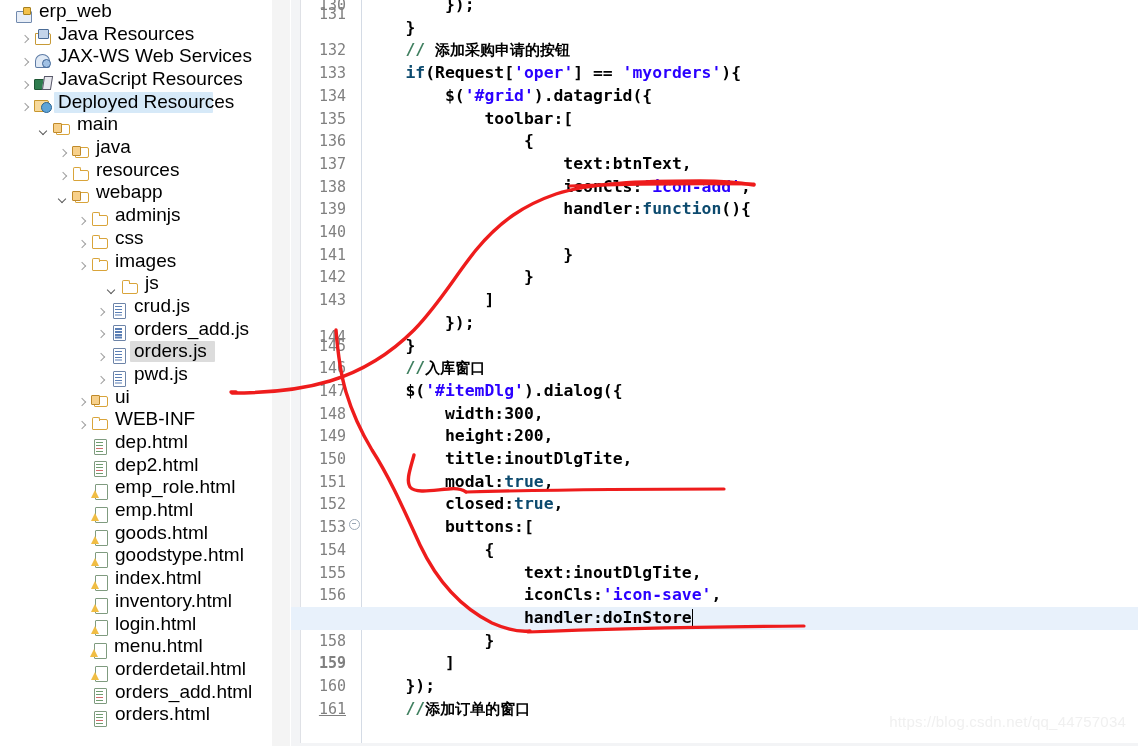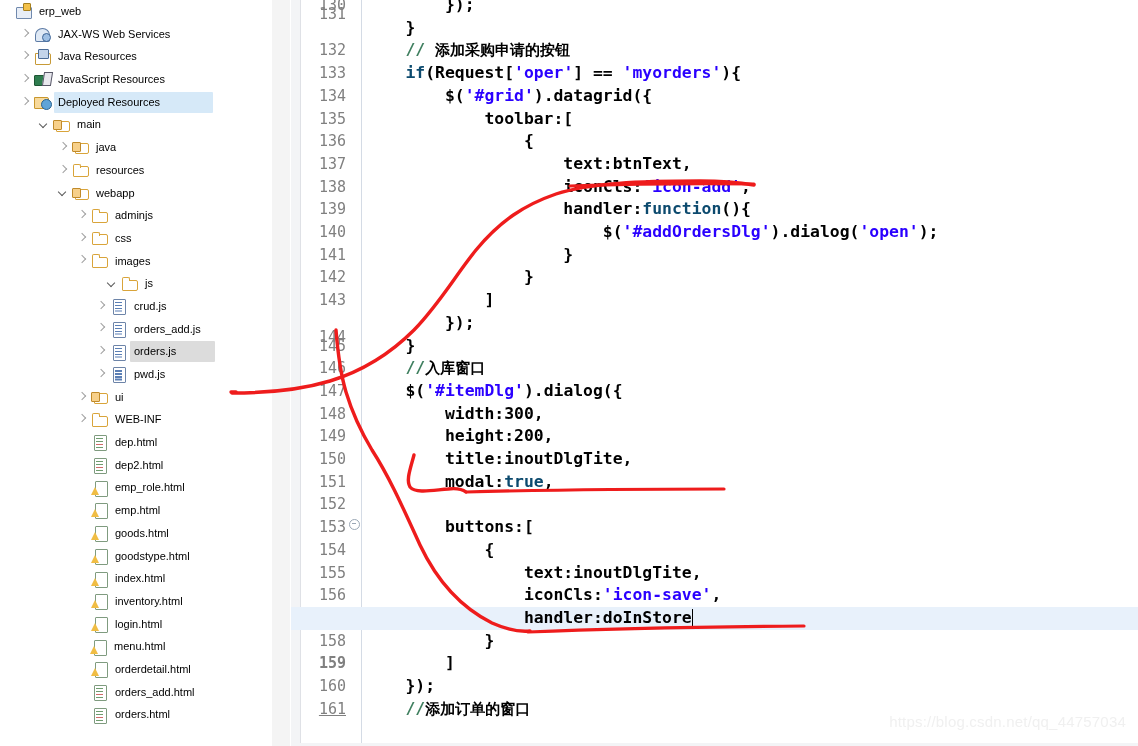"erp_web" .tree-row { align-items: center -> flex-end; font-size: 11px -> 19px }
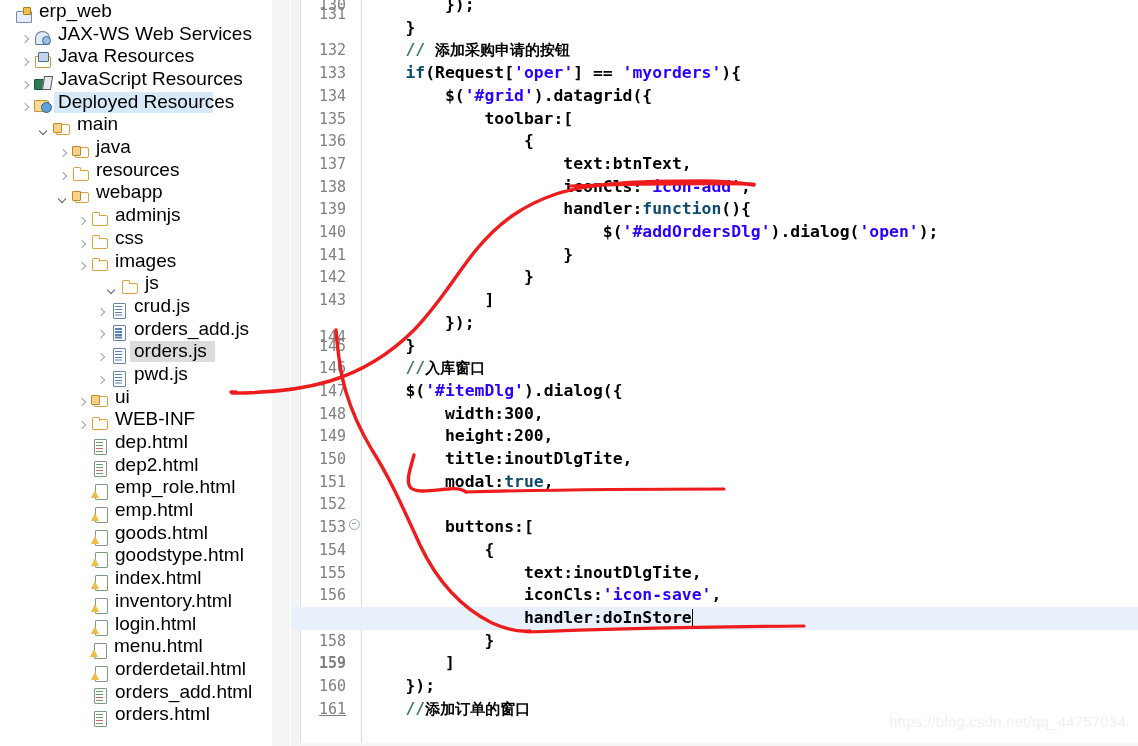"JAX-WS Web Services" div.tree-row { order: before "Java Resources" -> after "Java Resources" }
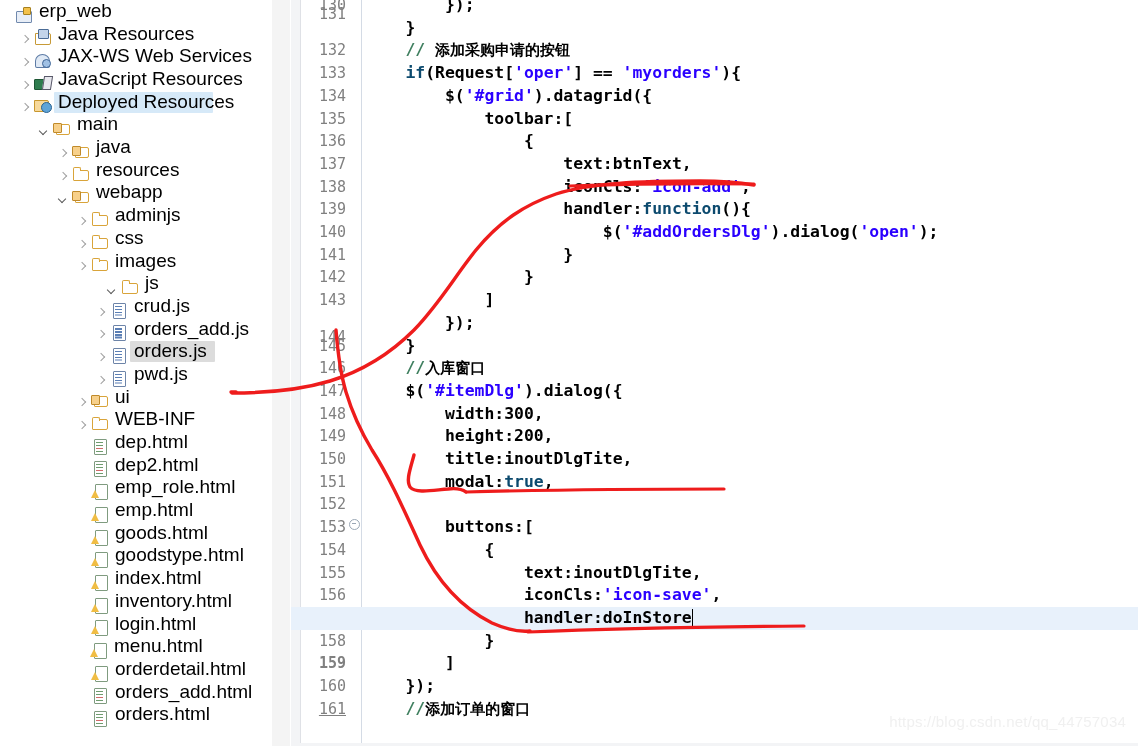"$('#addOrdersDlg').dialog('open');" div.cline { html: <div><span><span> $(</span><span>'#addOrdersDlg'</span><span>).dialog(</span><span>'open'</span><span>);</span></span></div> -> none }
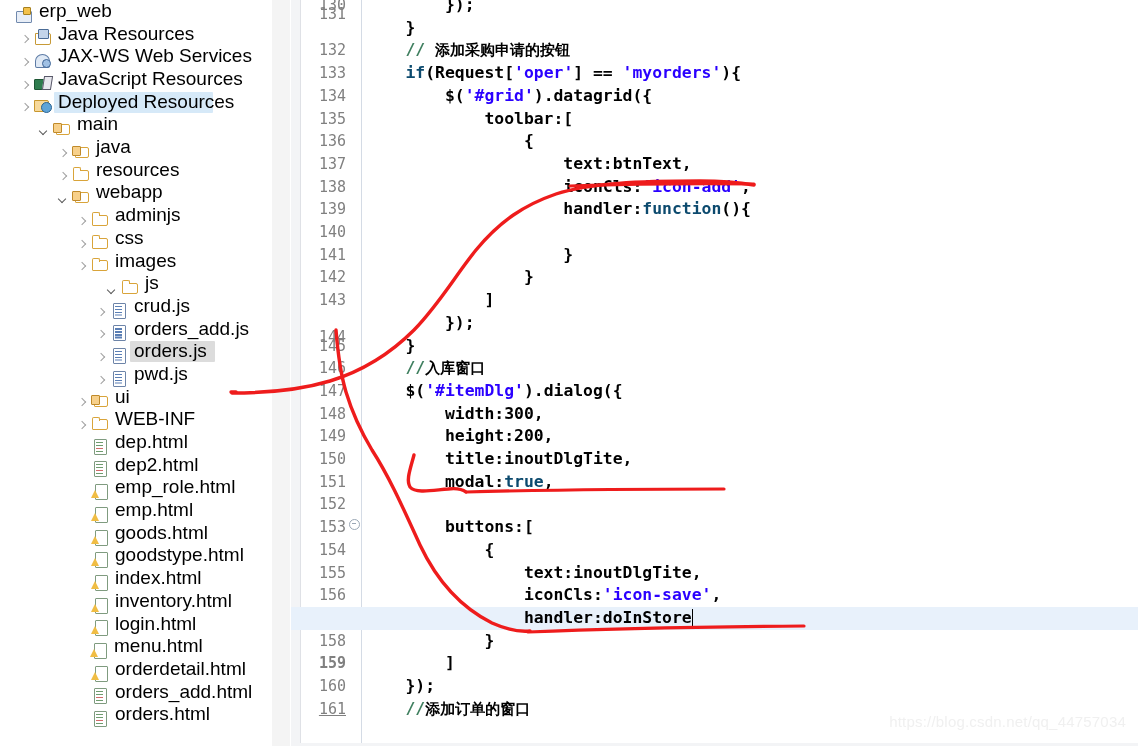"closed:true," div.cline { html: none -> <div><span><span> closed:</span><span>true</span><span>,</span></span></div> }
